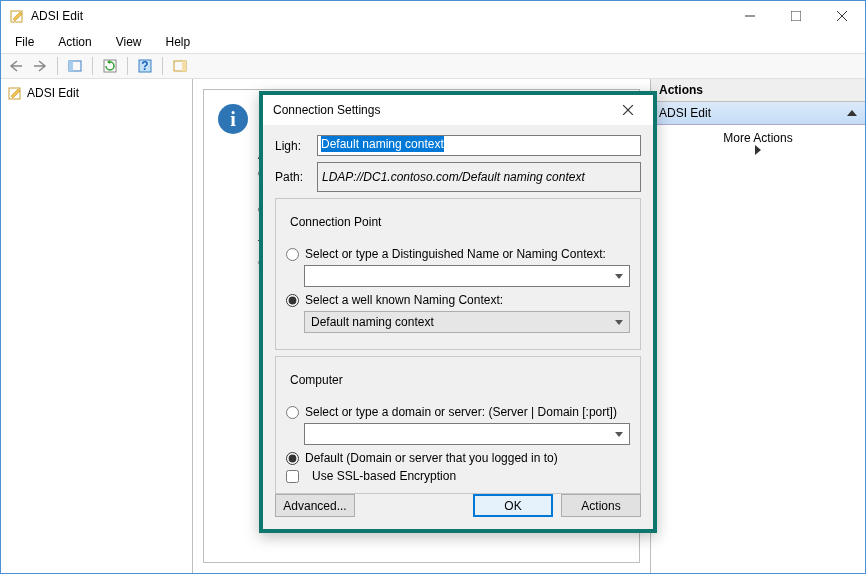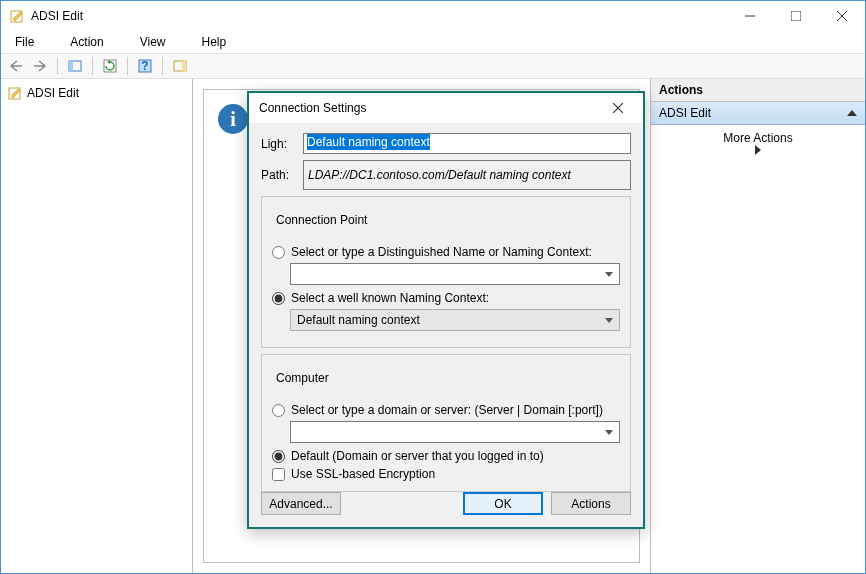"File" .menubar { gap: 20px -> 8px }
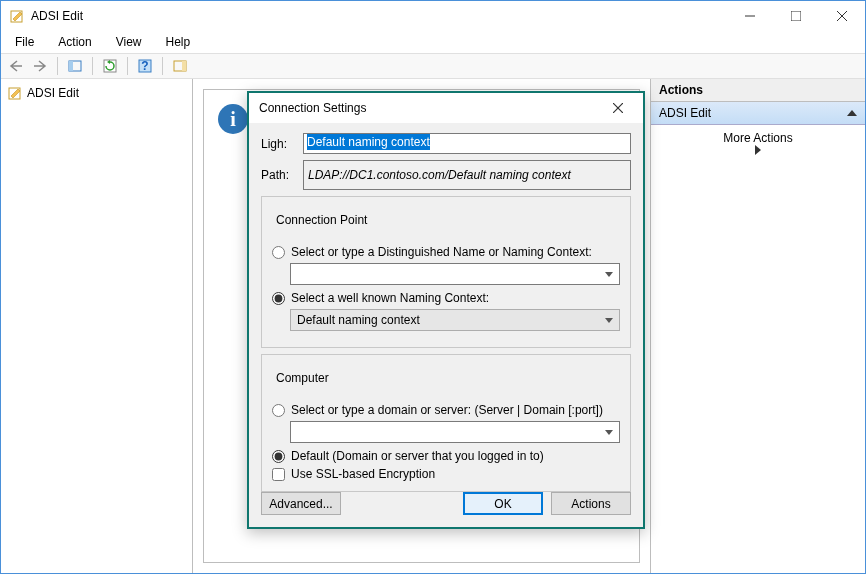"Connection Settings" .dialog { border: 2px solid #0f766e -> 4px solid #0f766e; left: 246px -> 258px }
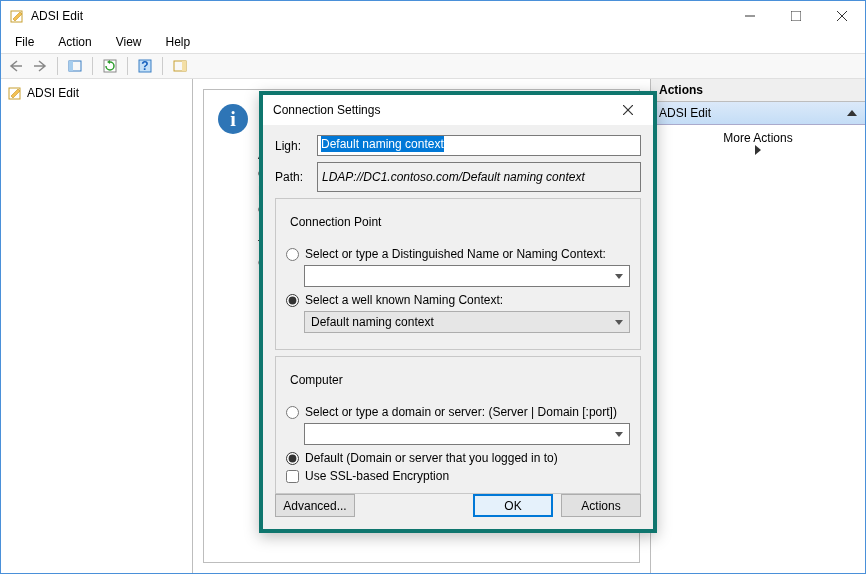"Use SSL-based Encryption" .check-row { gap: 6px -> 13px }
